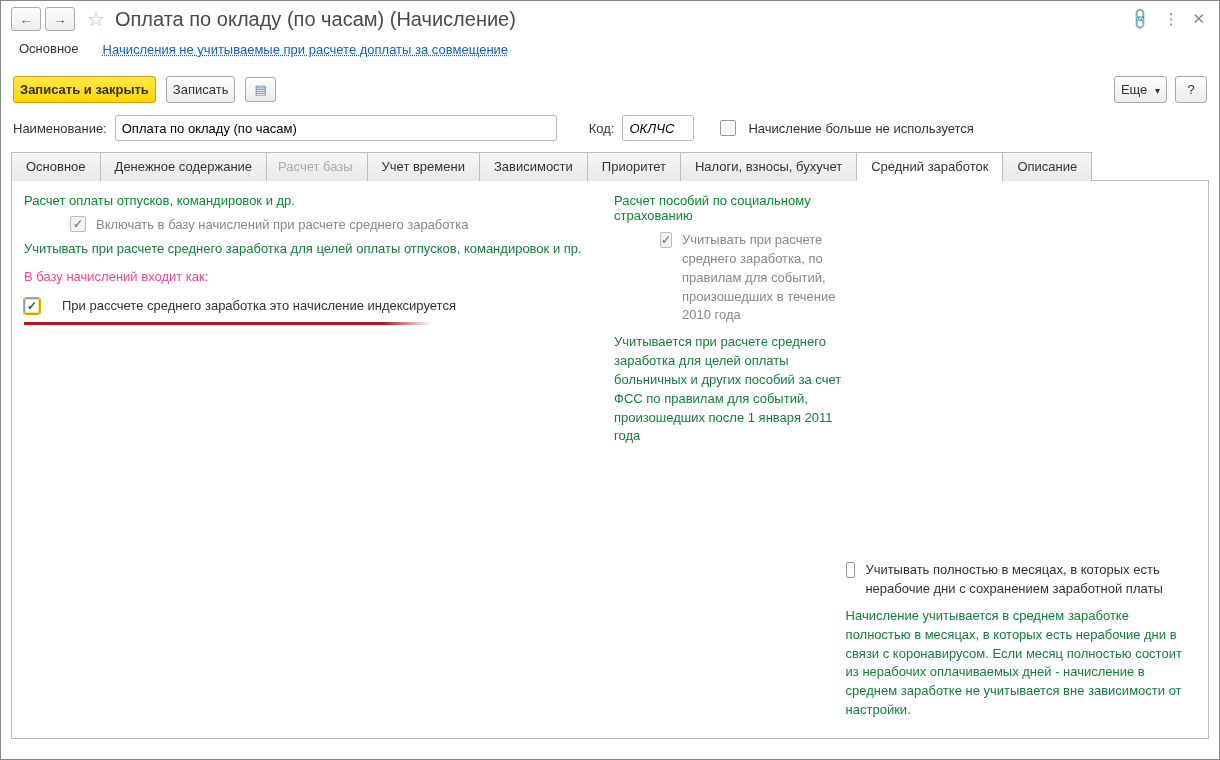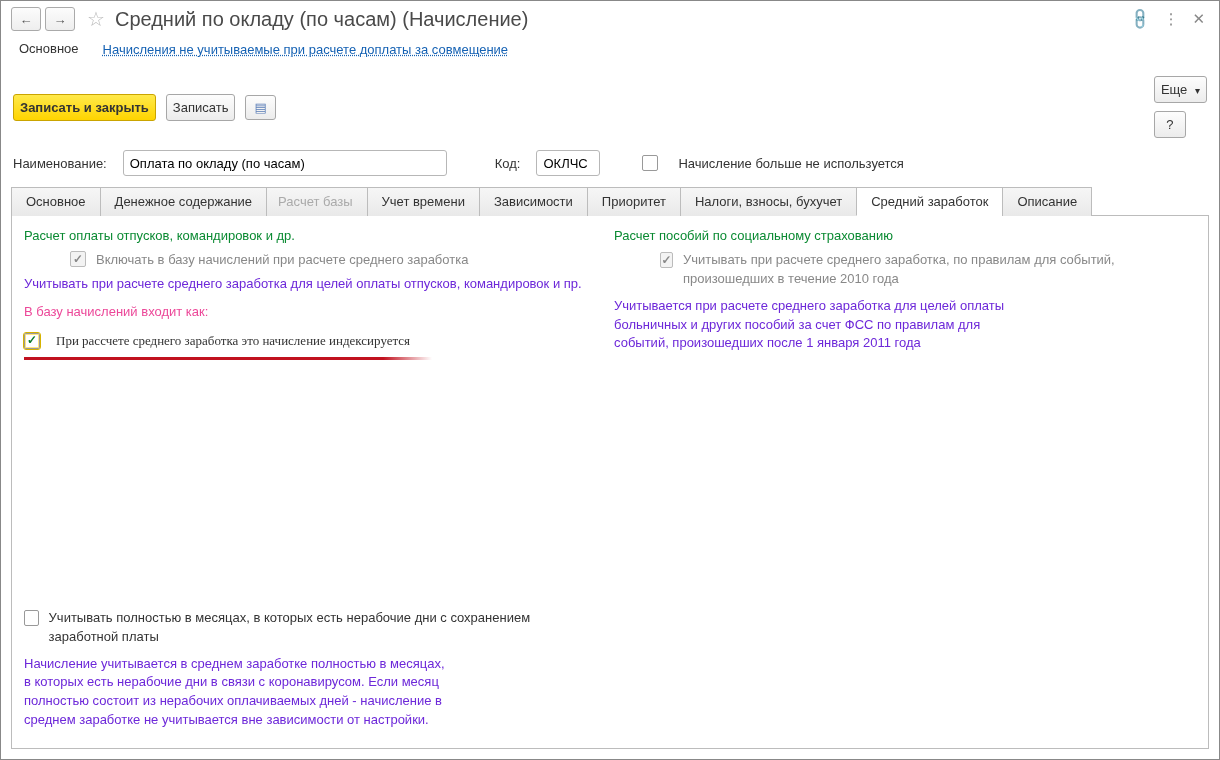"Средний по окладу (по часам)" div.title-text { text: Средний -> Оплата }
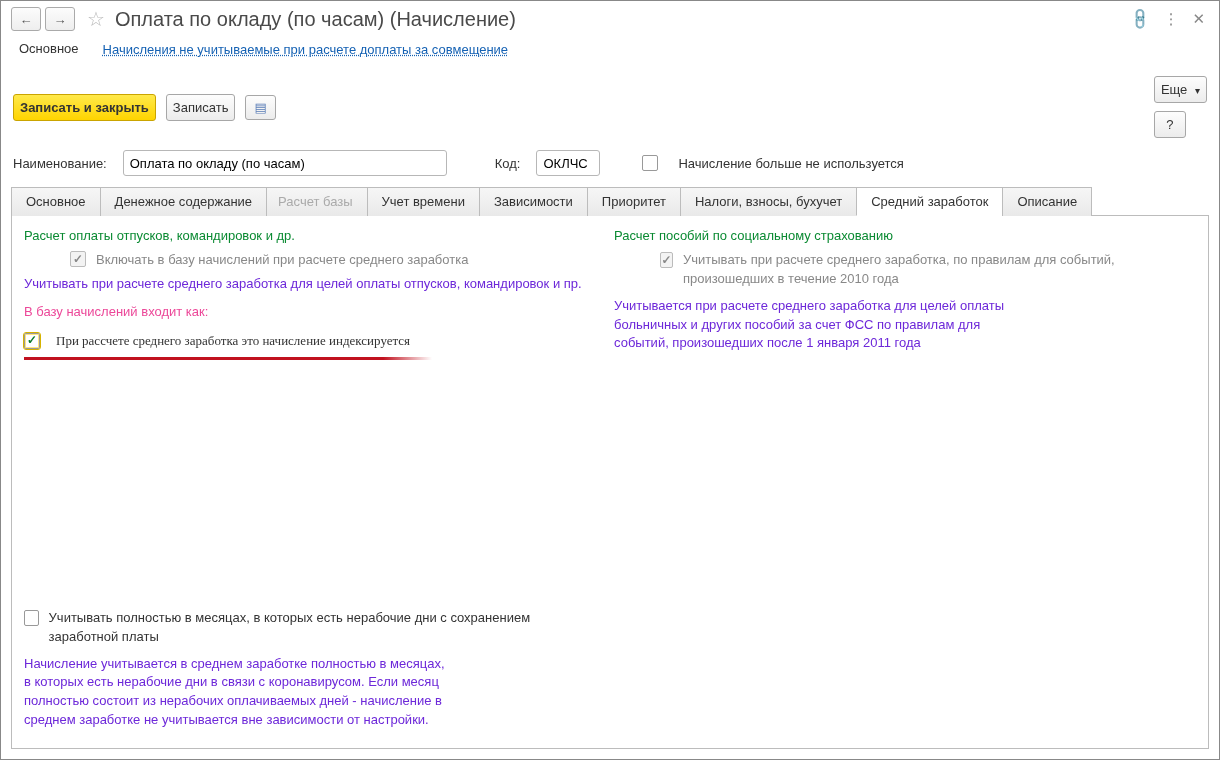"Еще ▾" .toolbar-right { flex-direction: column -> none }
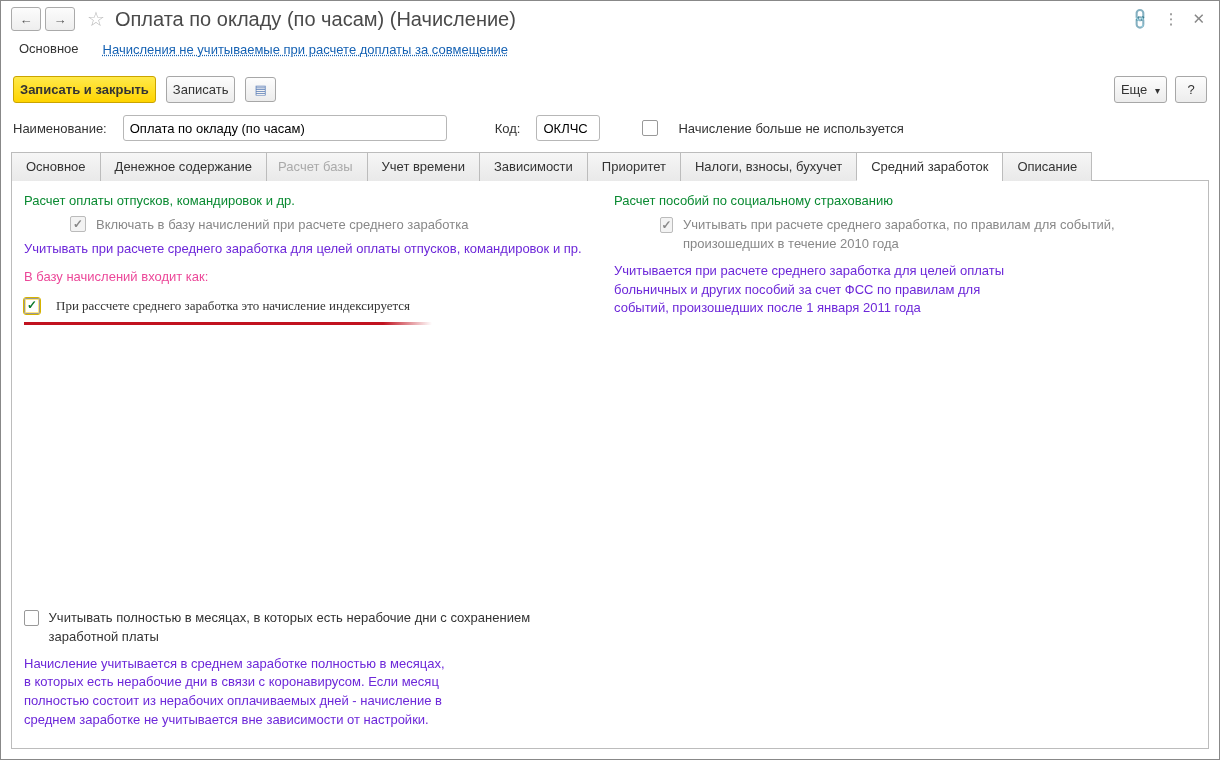"Наименование:" .form-row { gap: 16px -> 8px }
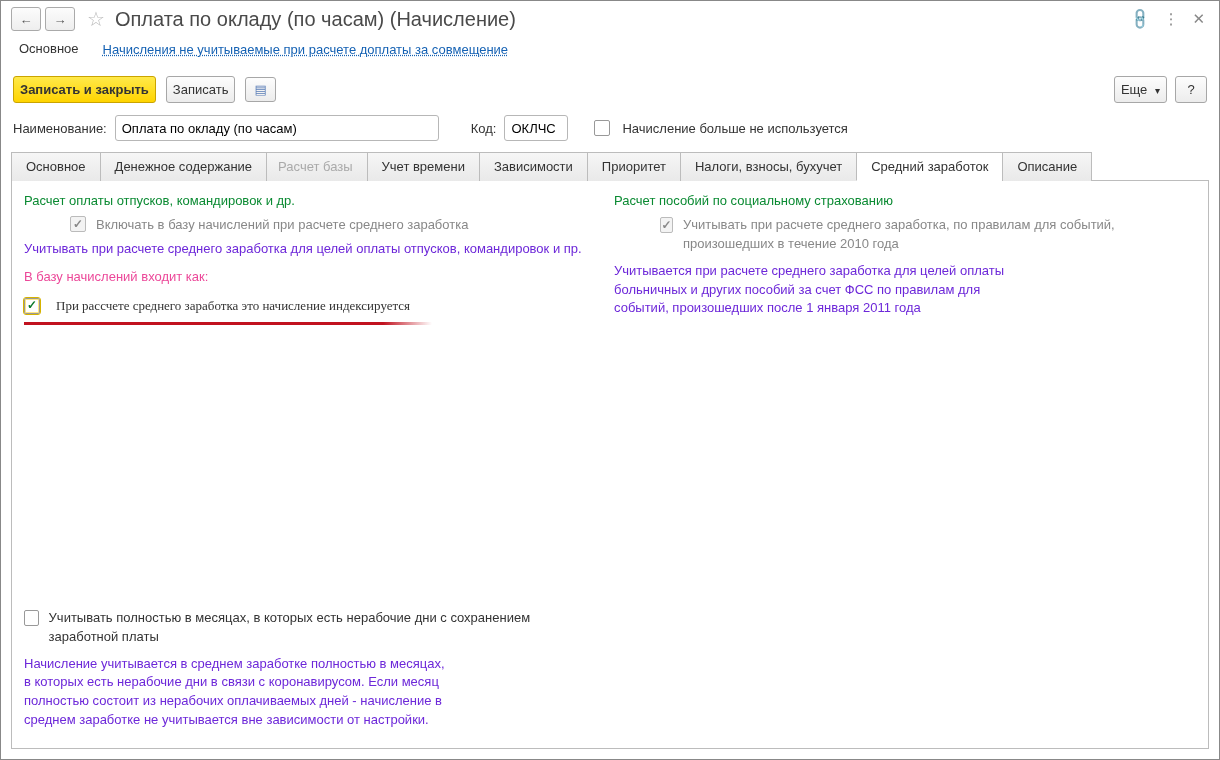"Оплата по окладу (по часам)" .name-input { width: 324px -> 442px }
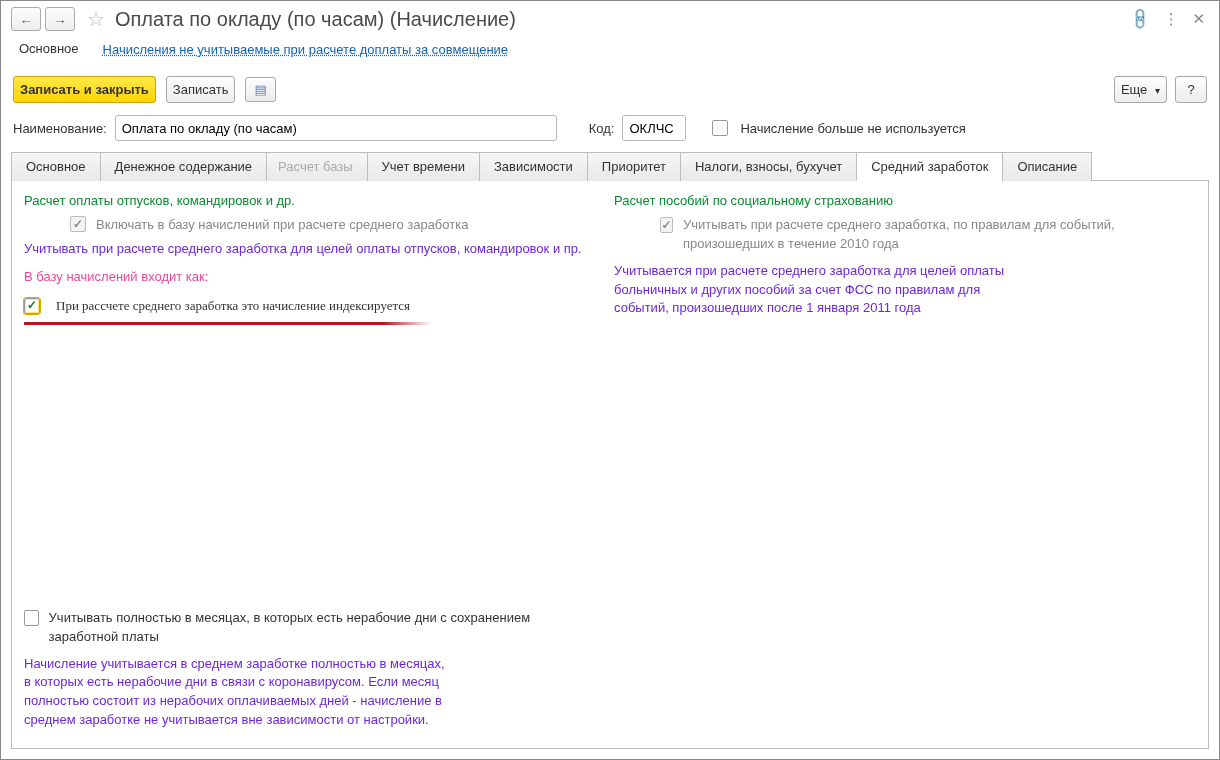"ОКЛЧС" .code-input { font-style: none -> italic; width: 64px -> 72px }
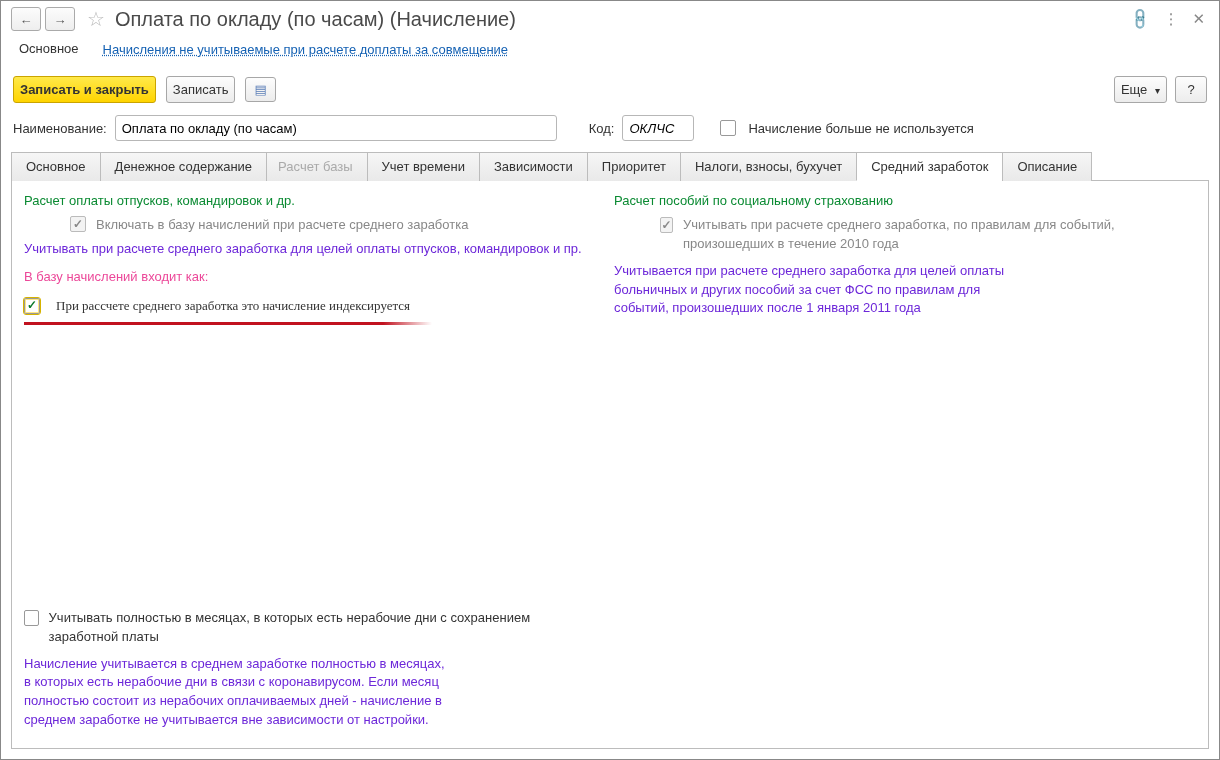"Расчет оплаты отпусков, командировок и" .tab-body { flex-direction: column -> row; margin: 0 10px 10px 10px -> 0 10px 20px 10px }
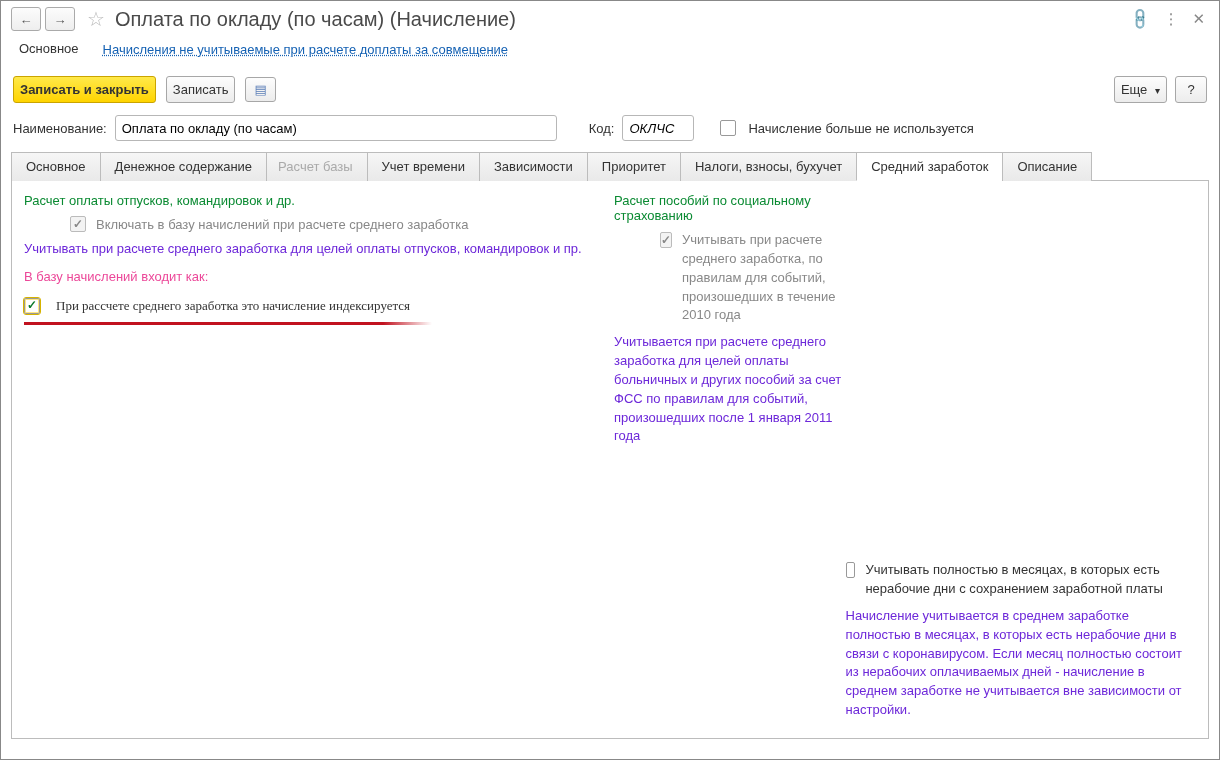"Учитывать при расчете среднего заработка" .muted-desc { color: #6d28d9 -> #15803d }
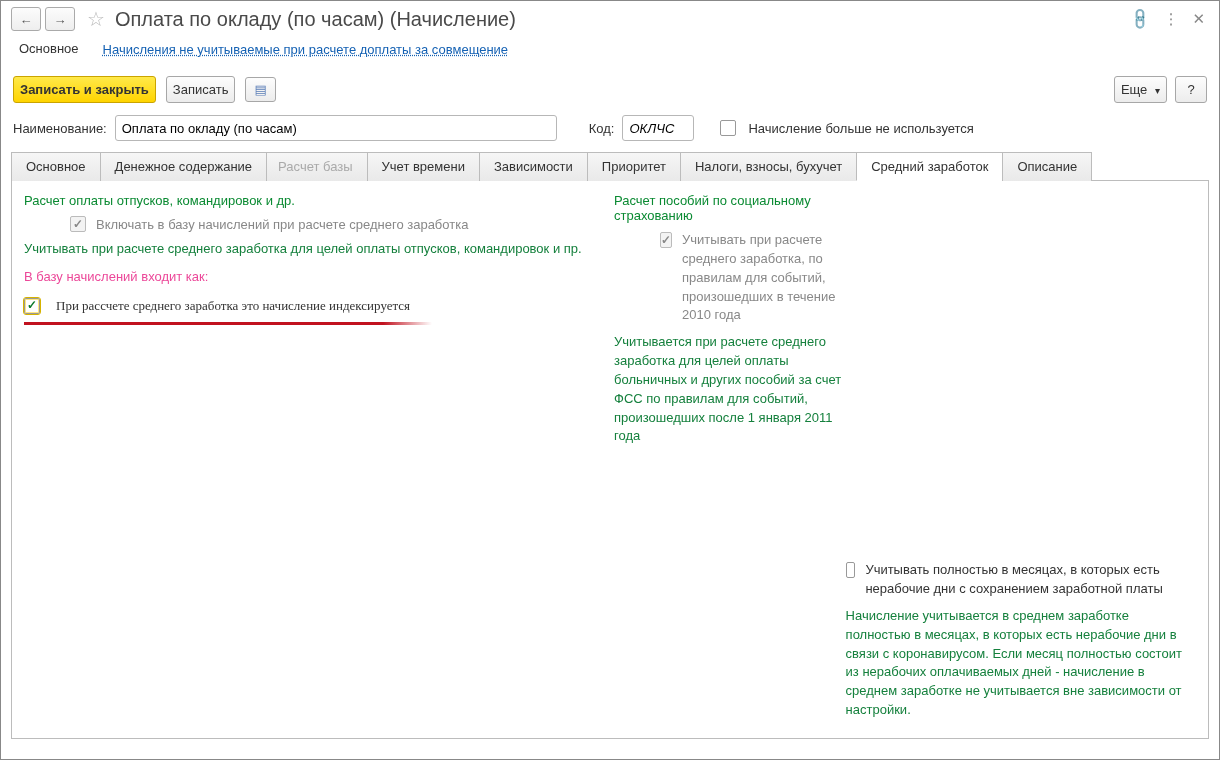"При рассчете среднего заработка это" .index-row { align-items: flex-end -> center; font-family: Liberation Serif, serif -> none; gap: 12px -> 18px }
